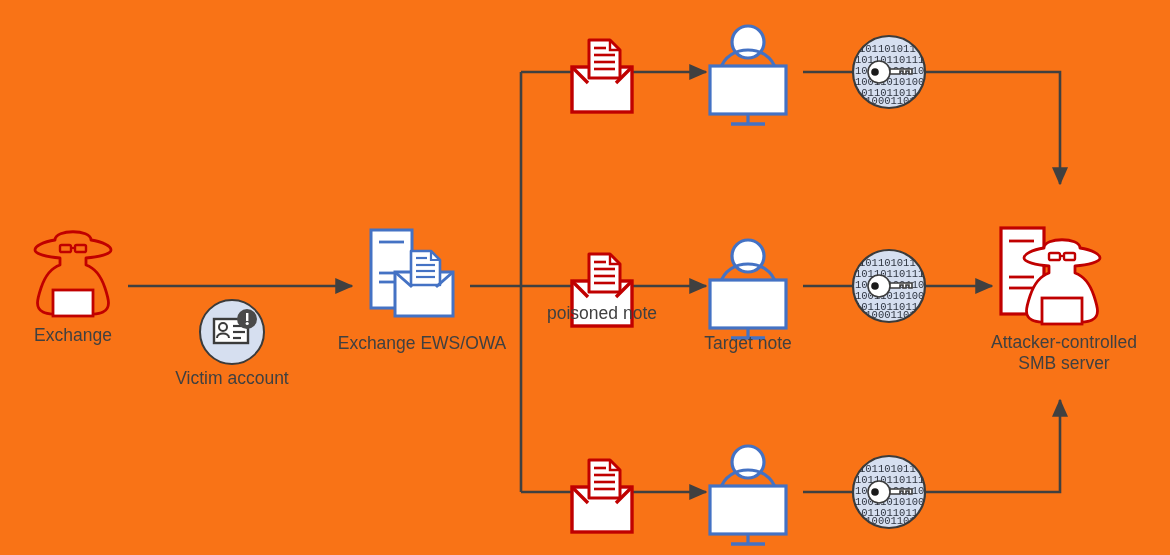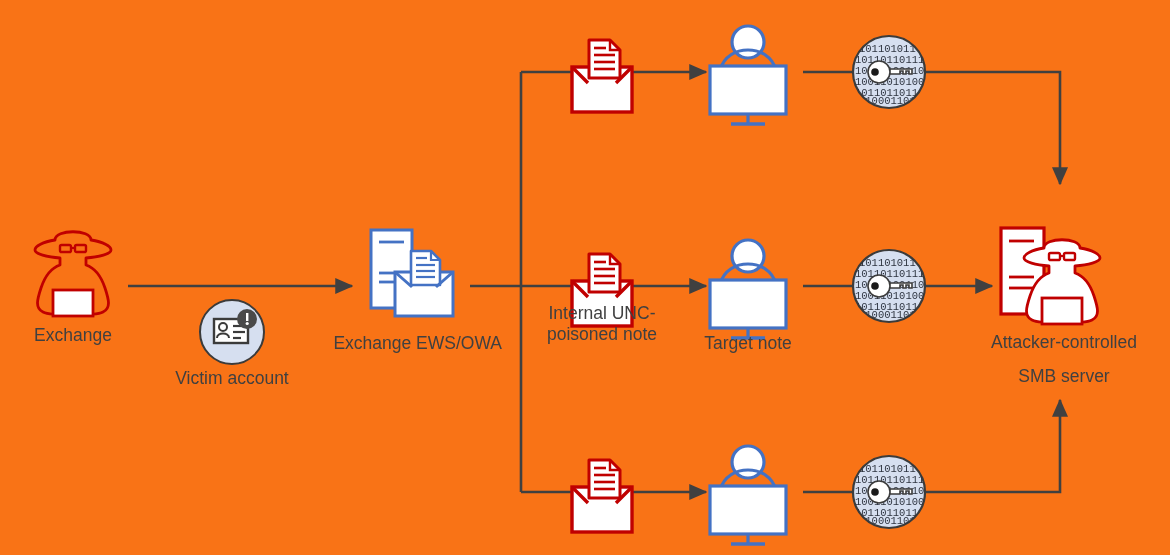"Internal UNC-" div.node-label { html: <div>Internal UNC-</div> -> none }
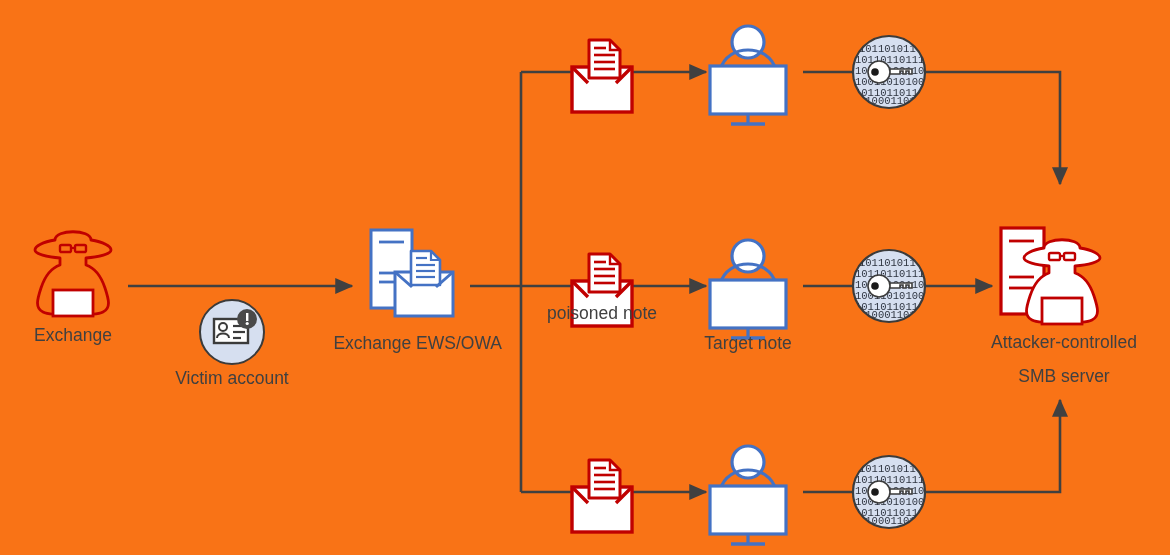"Exchange EWS/OWA" div.node-label { left: 322px -> 332px; text-align: right -> none }
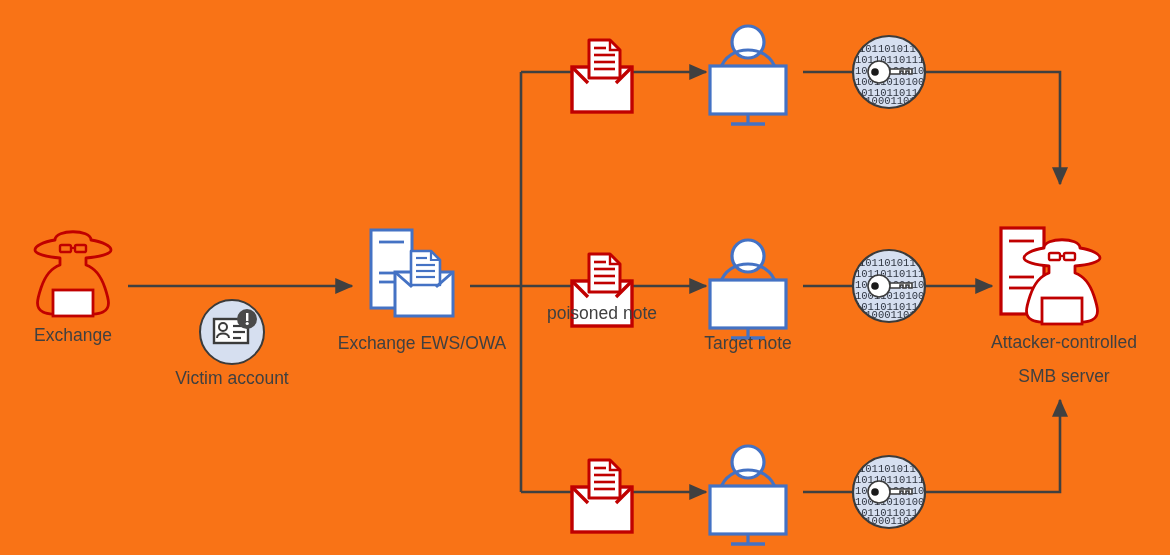"SMB server" div.node-label { margin-top: 13px -> none }
